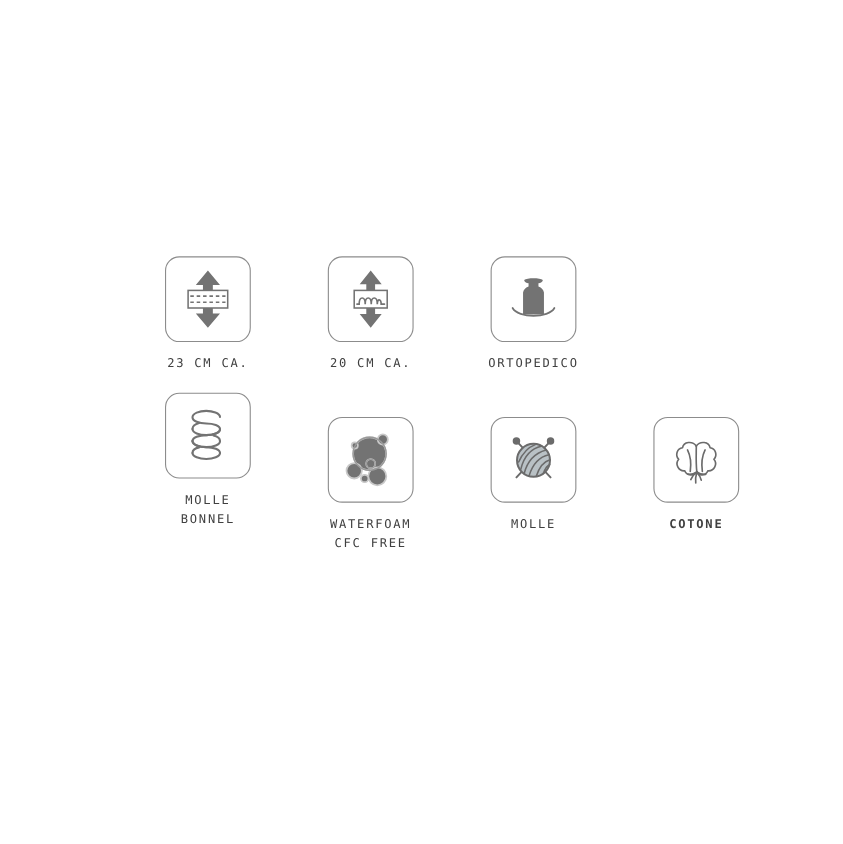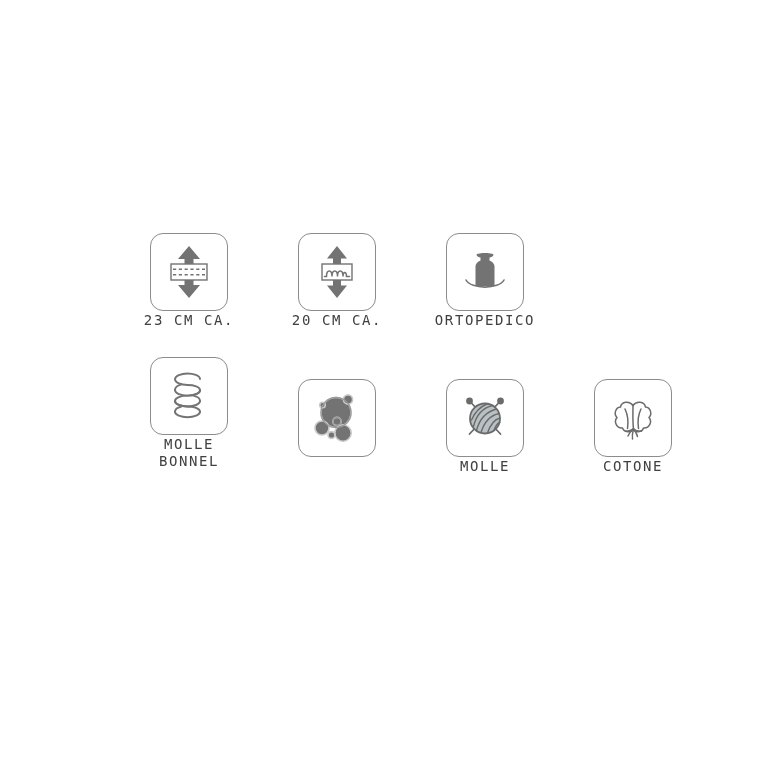"23 CM CA." .badge-label { font-size: 14px -> 11px; margin-top: 1px -> 11px }
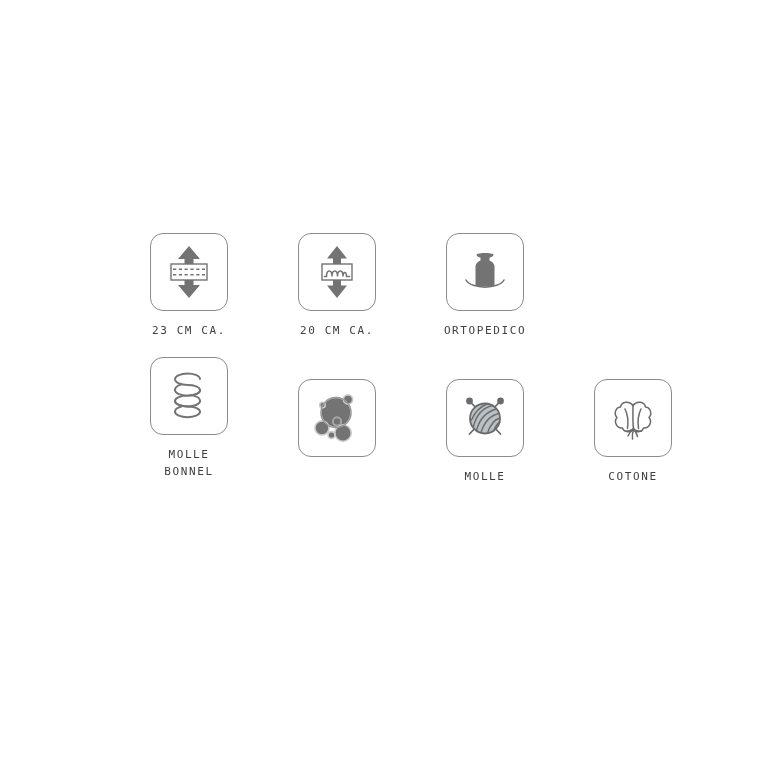"WATERFOAM" div.badge-label { html: none -> <div>WATERFOAM CFC FREE</div> }
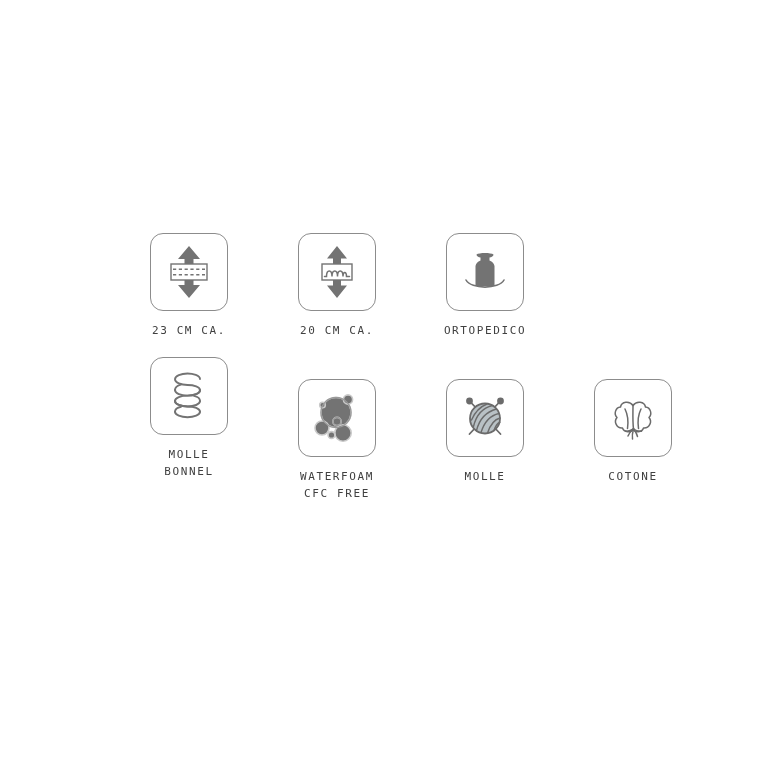"COTONE" .pos-r2c4 { font-weight: none -> bold }
